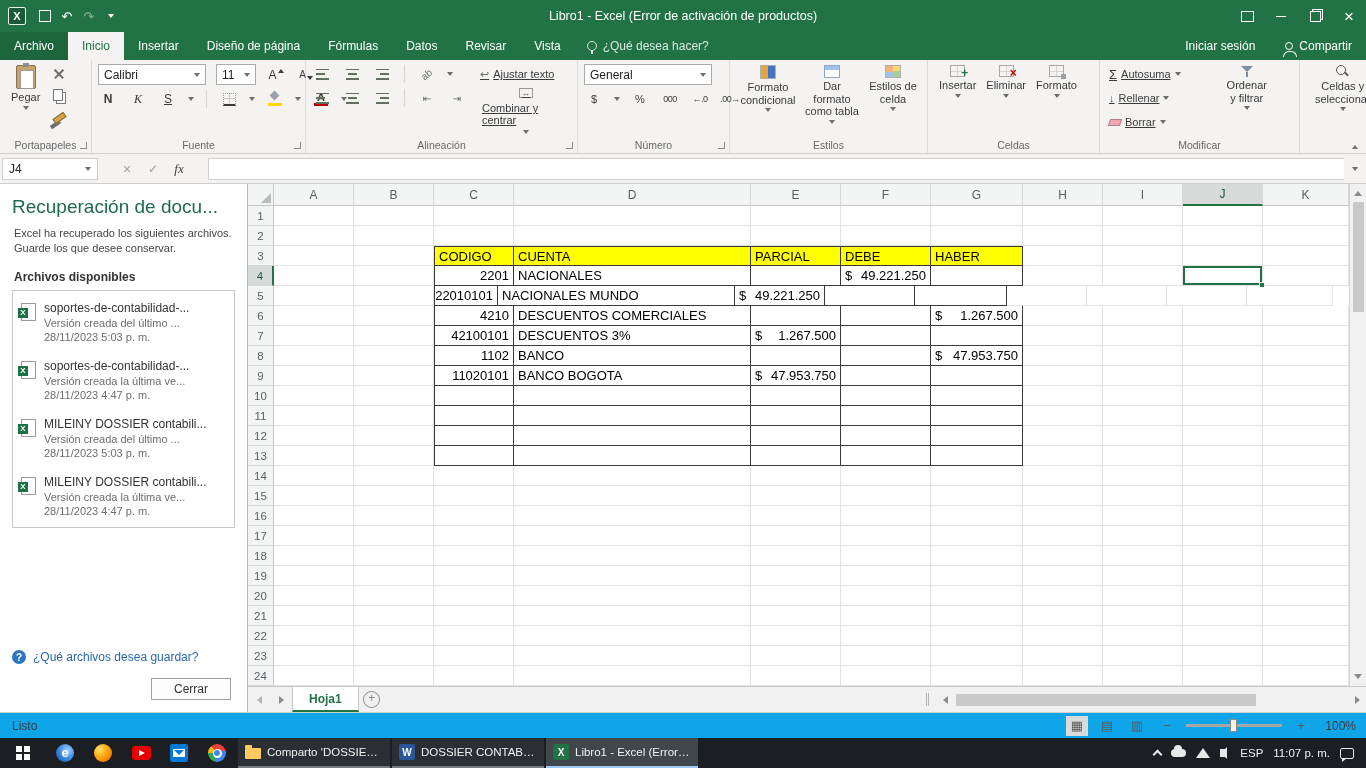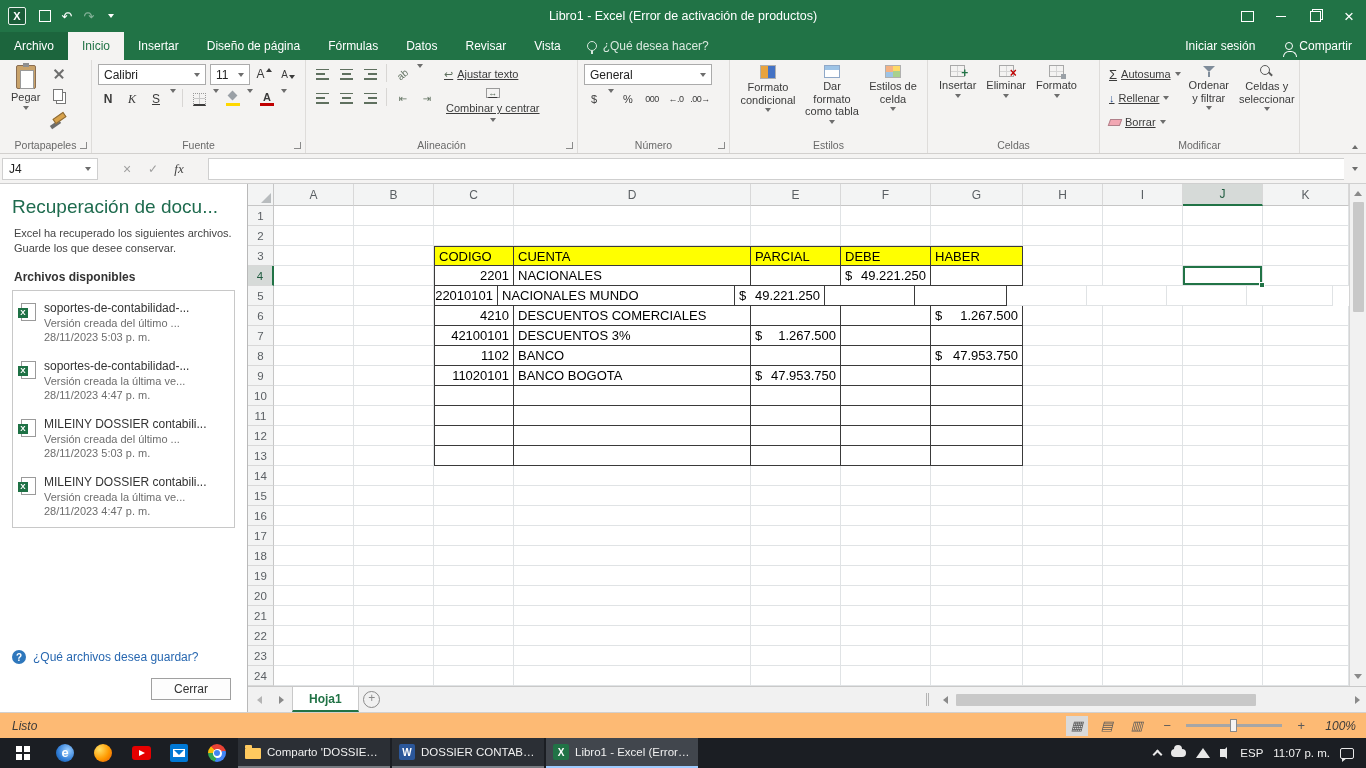"Calibri" .rrow { align-items: flex-start -> center; gap: 4px -> 10px }
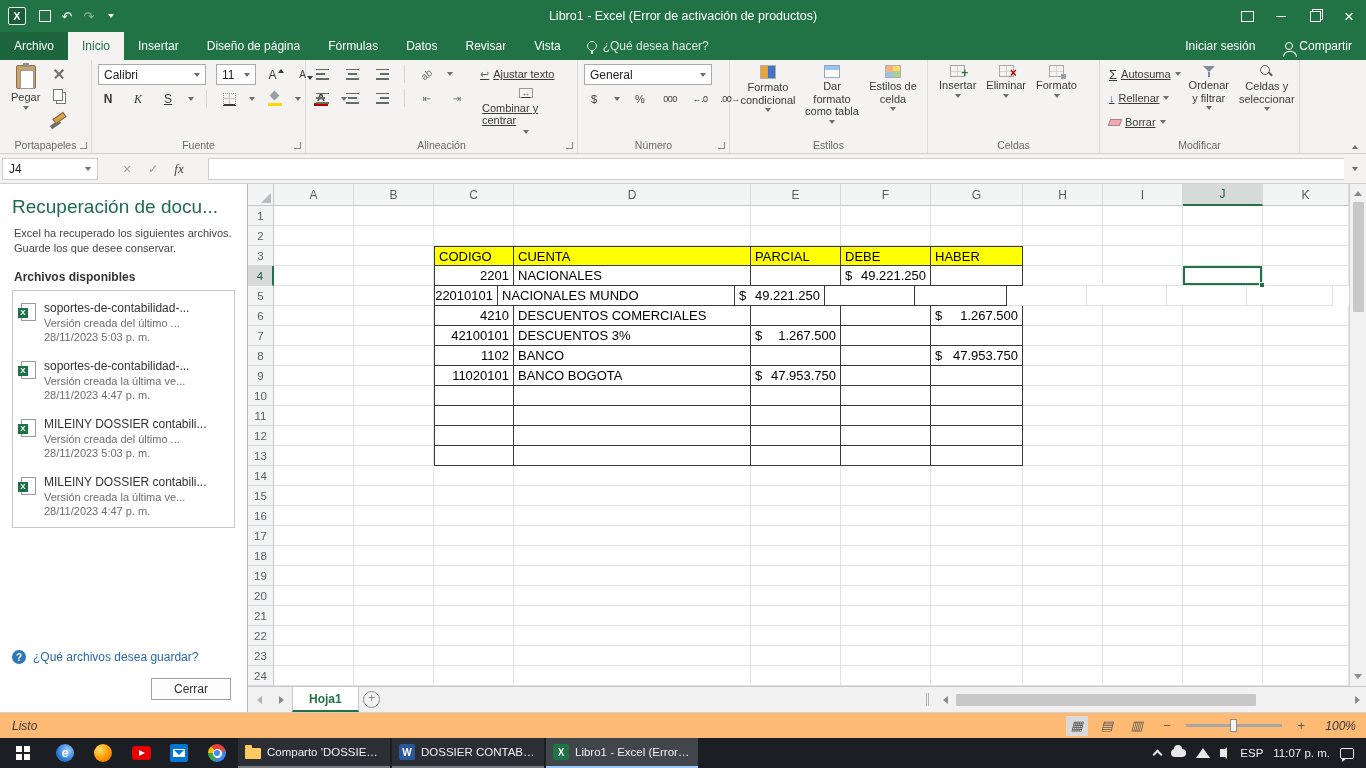"Autosuma" .g-edit { gap: none -> 38px }
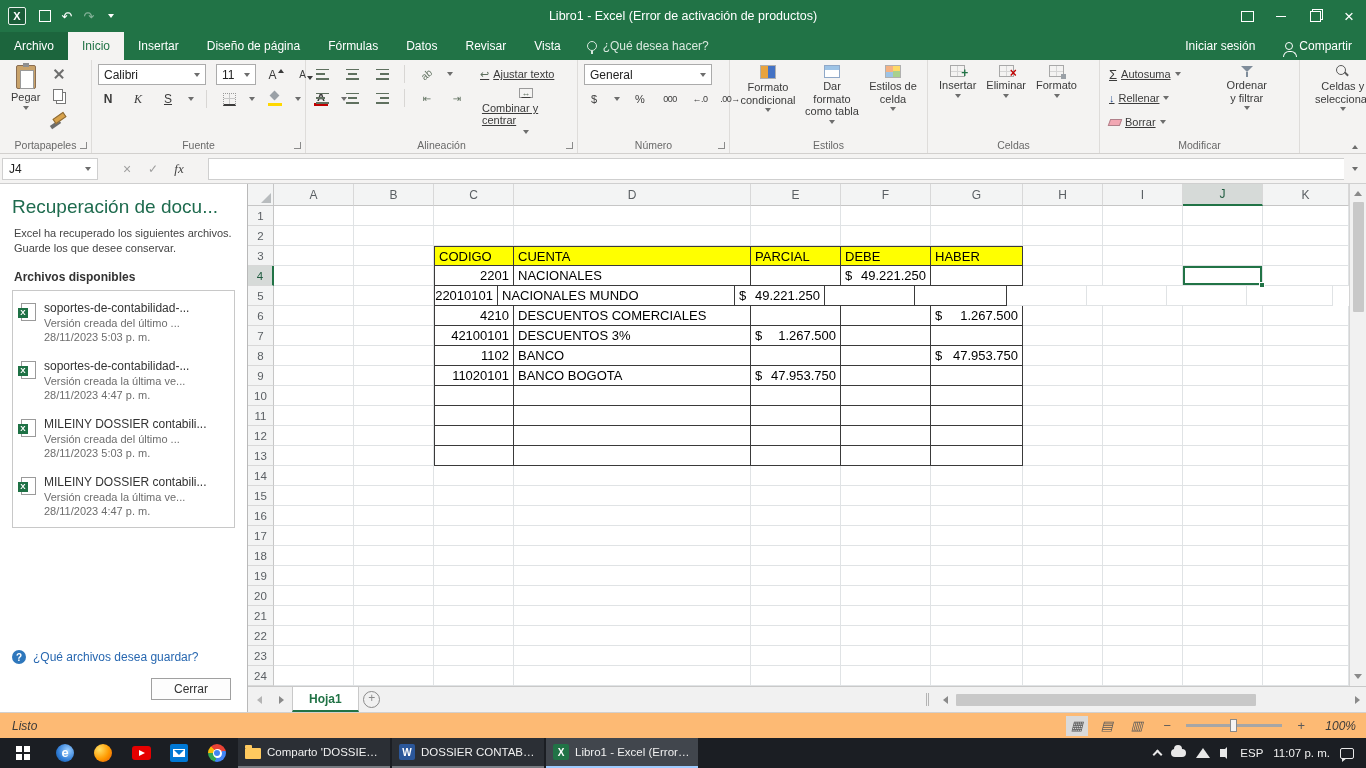"Listo" .statusbar { background: #fdba74 -> #0ea5e9; font-style: italic -> none }
